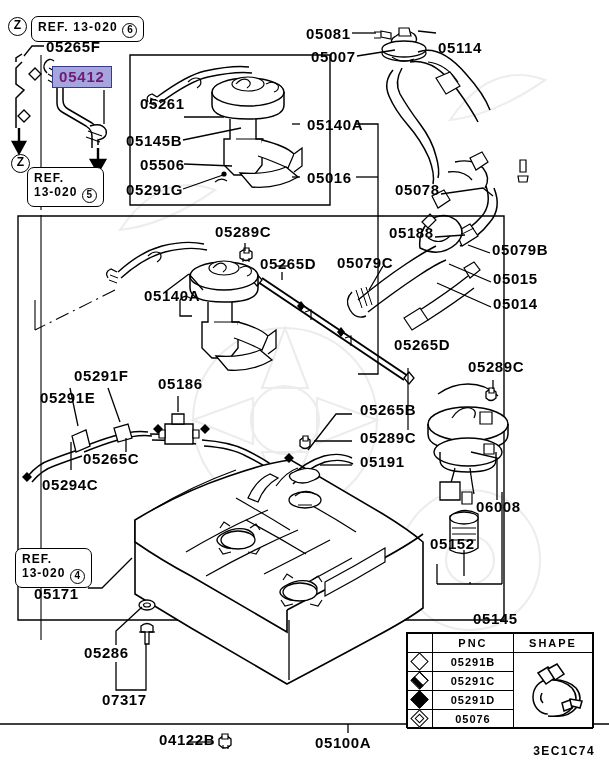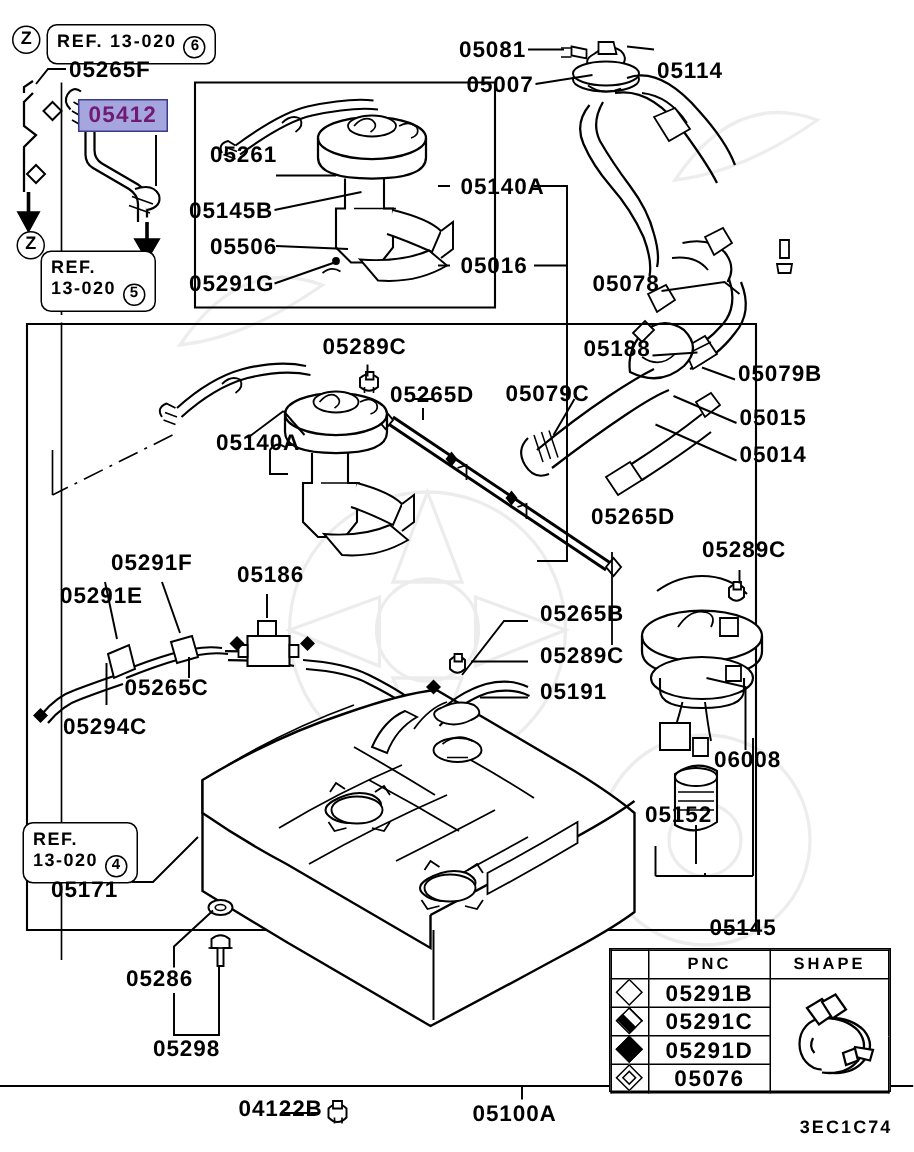"05291B" #legend td,#legend th { font-size: 15px -> 11px }
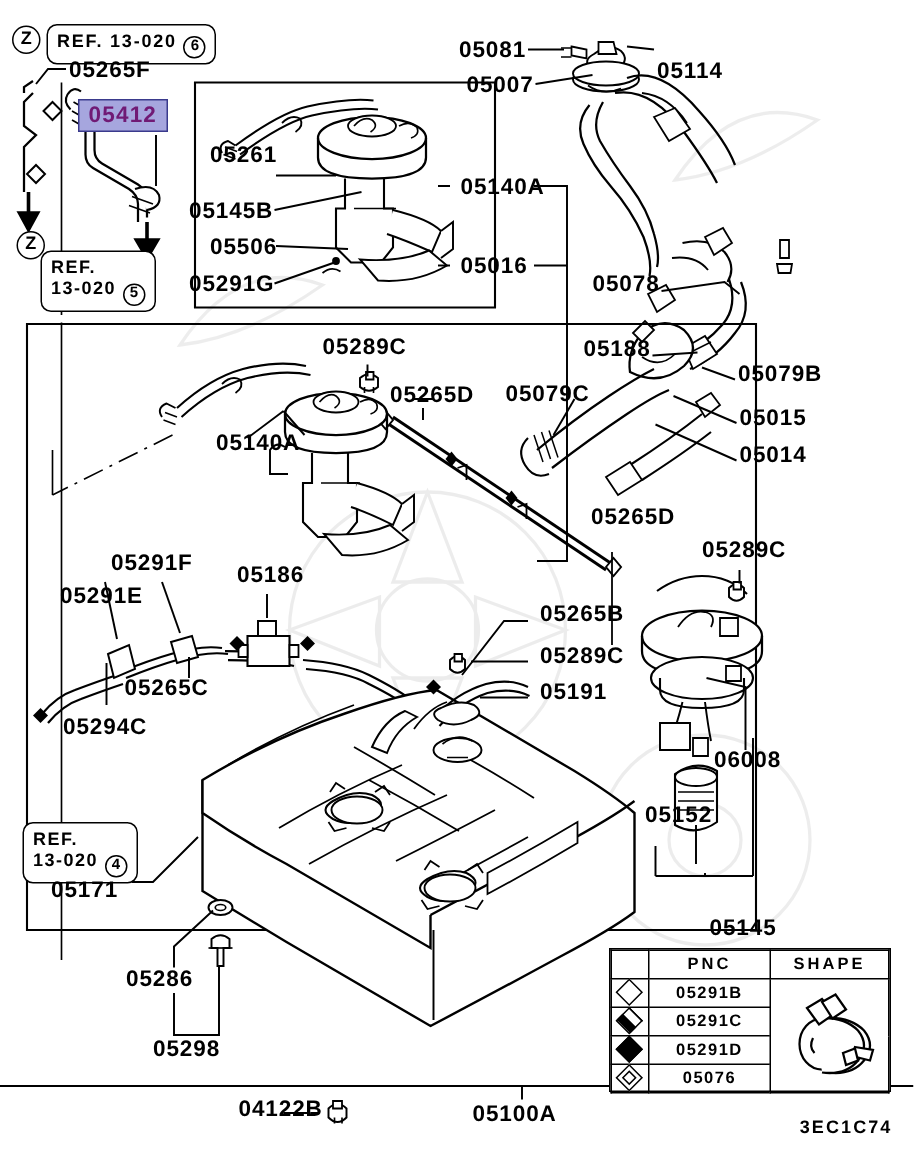"05298" div.lbl { text: 05298 -> 07317 }
